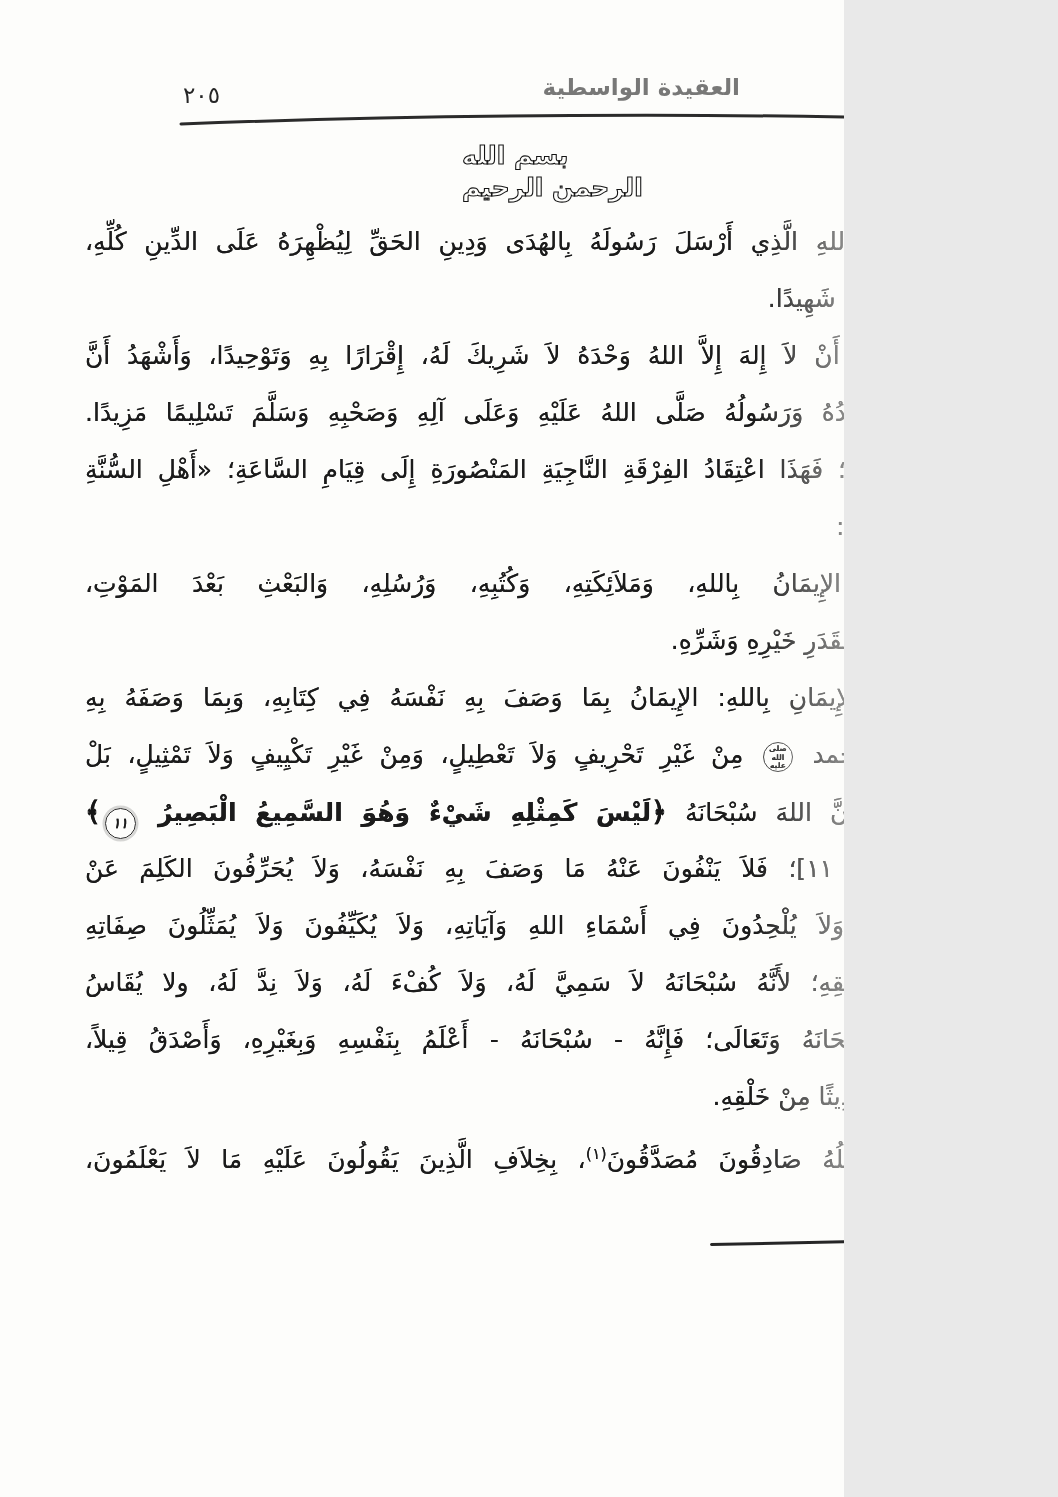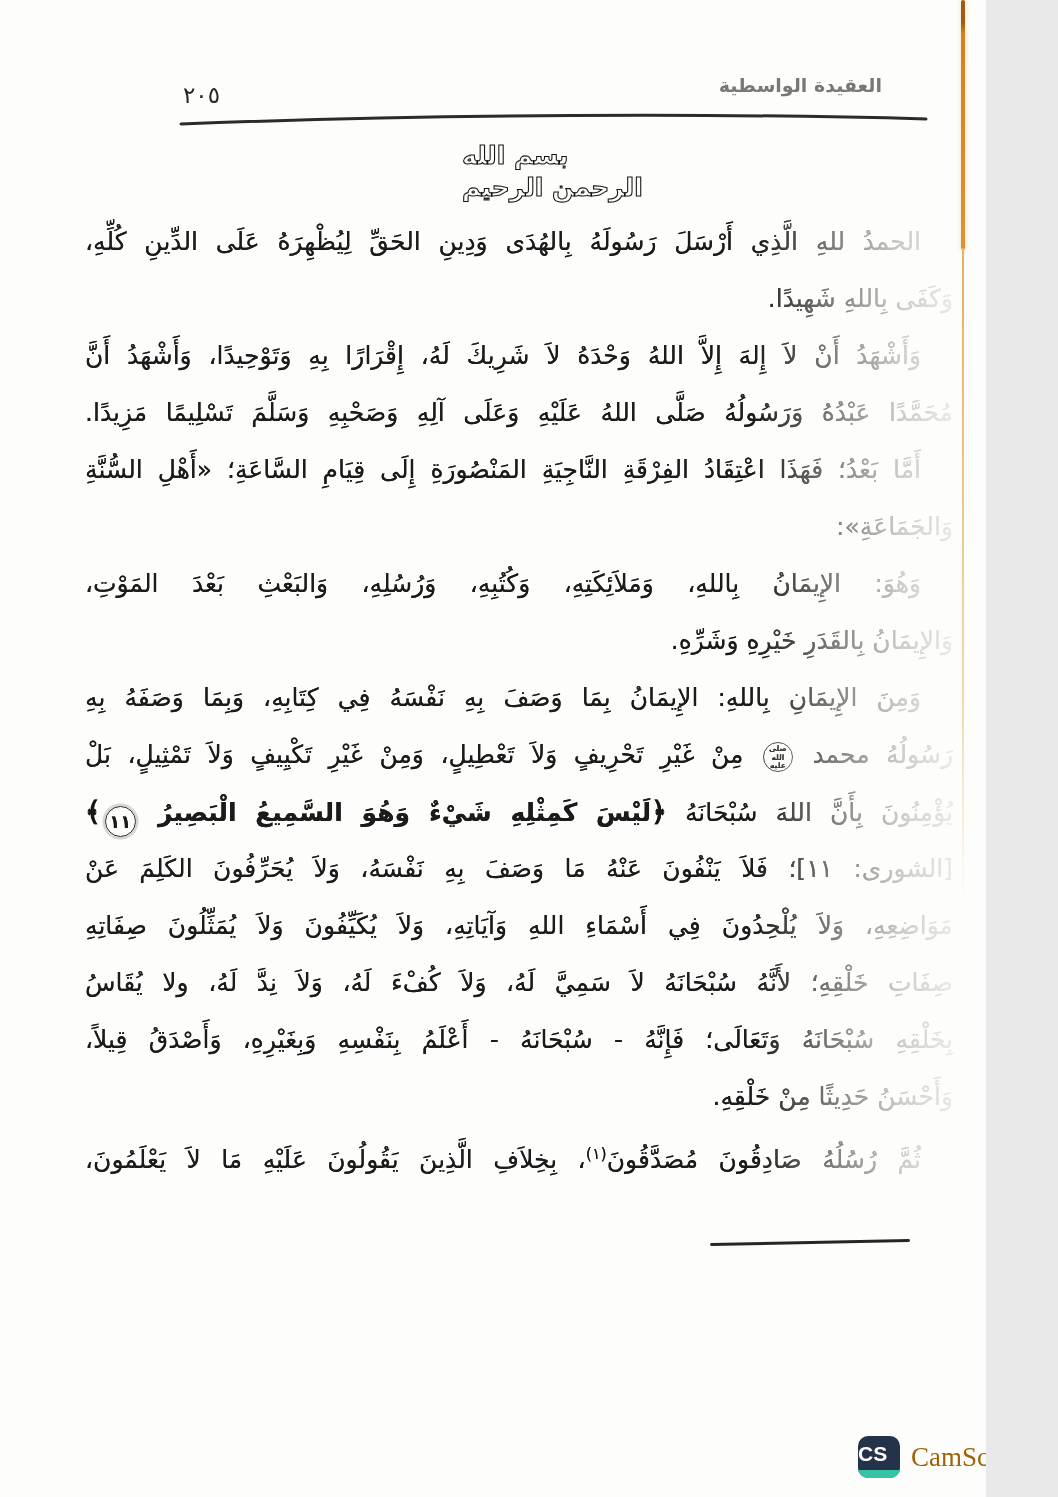"٢٠٥" .page { width: 986px -> 844px }
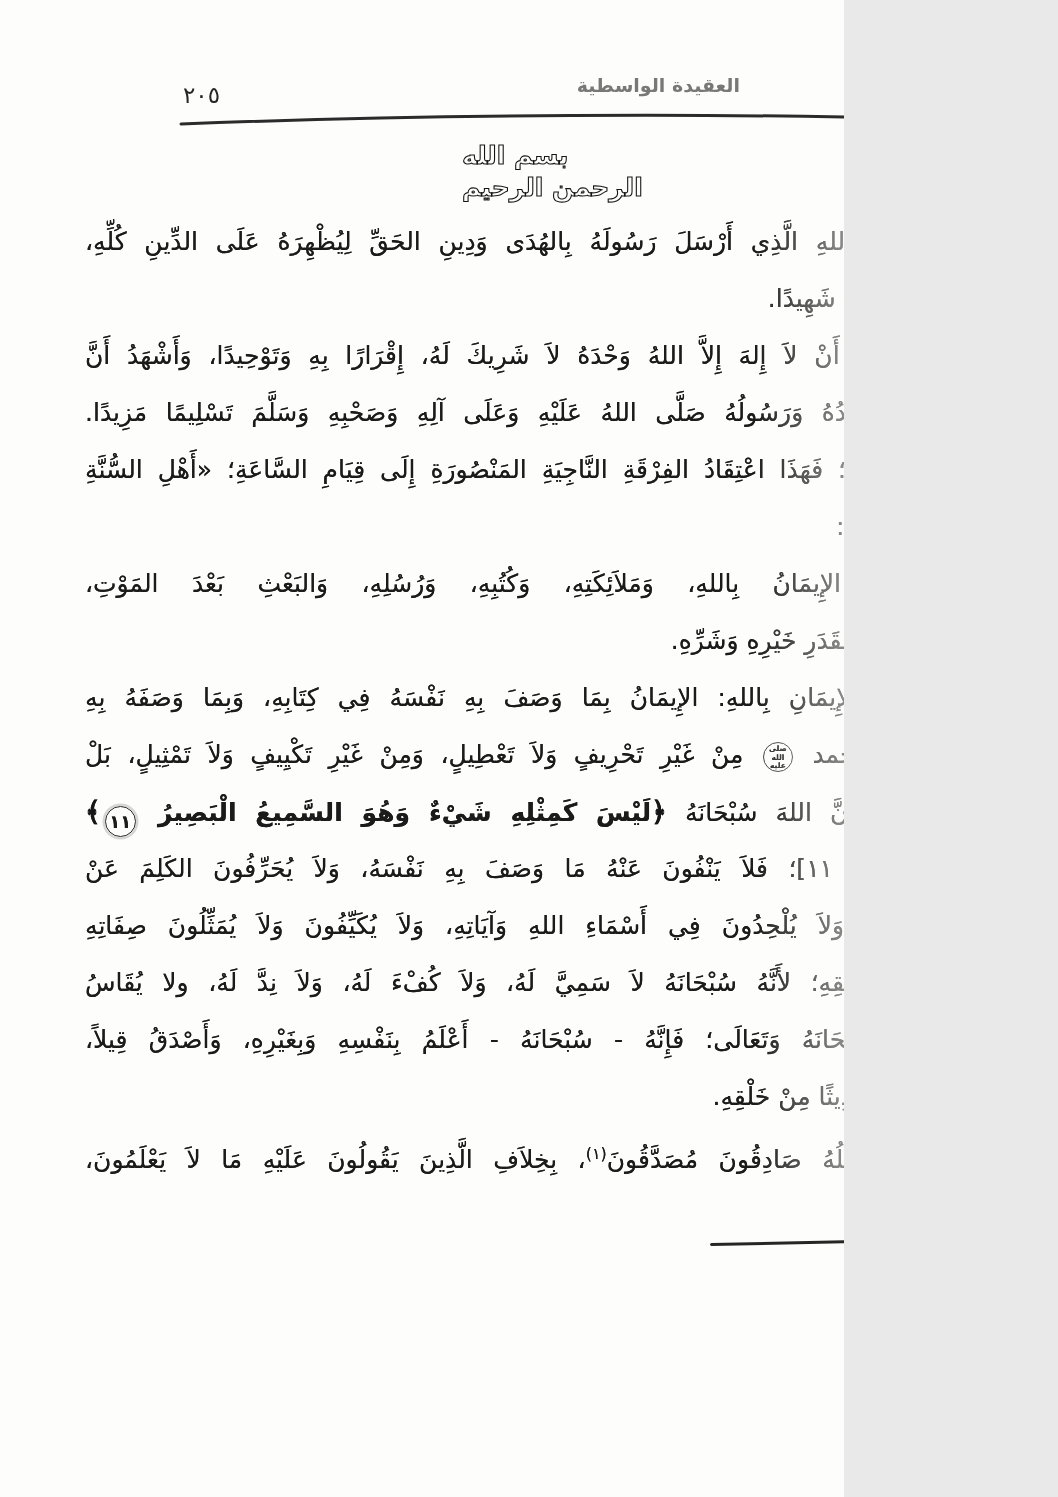"العقيدة الواسطية" .header-title { font-size: 19px -> 23px }
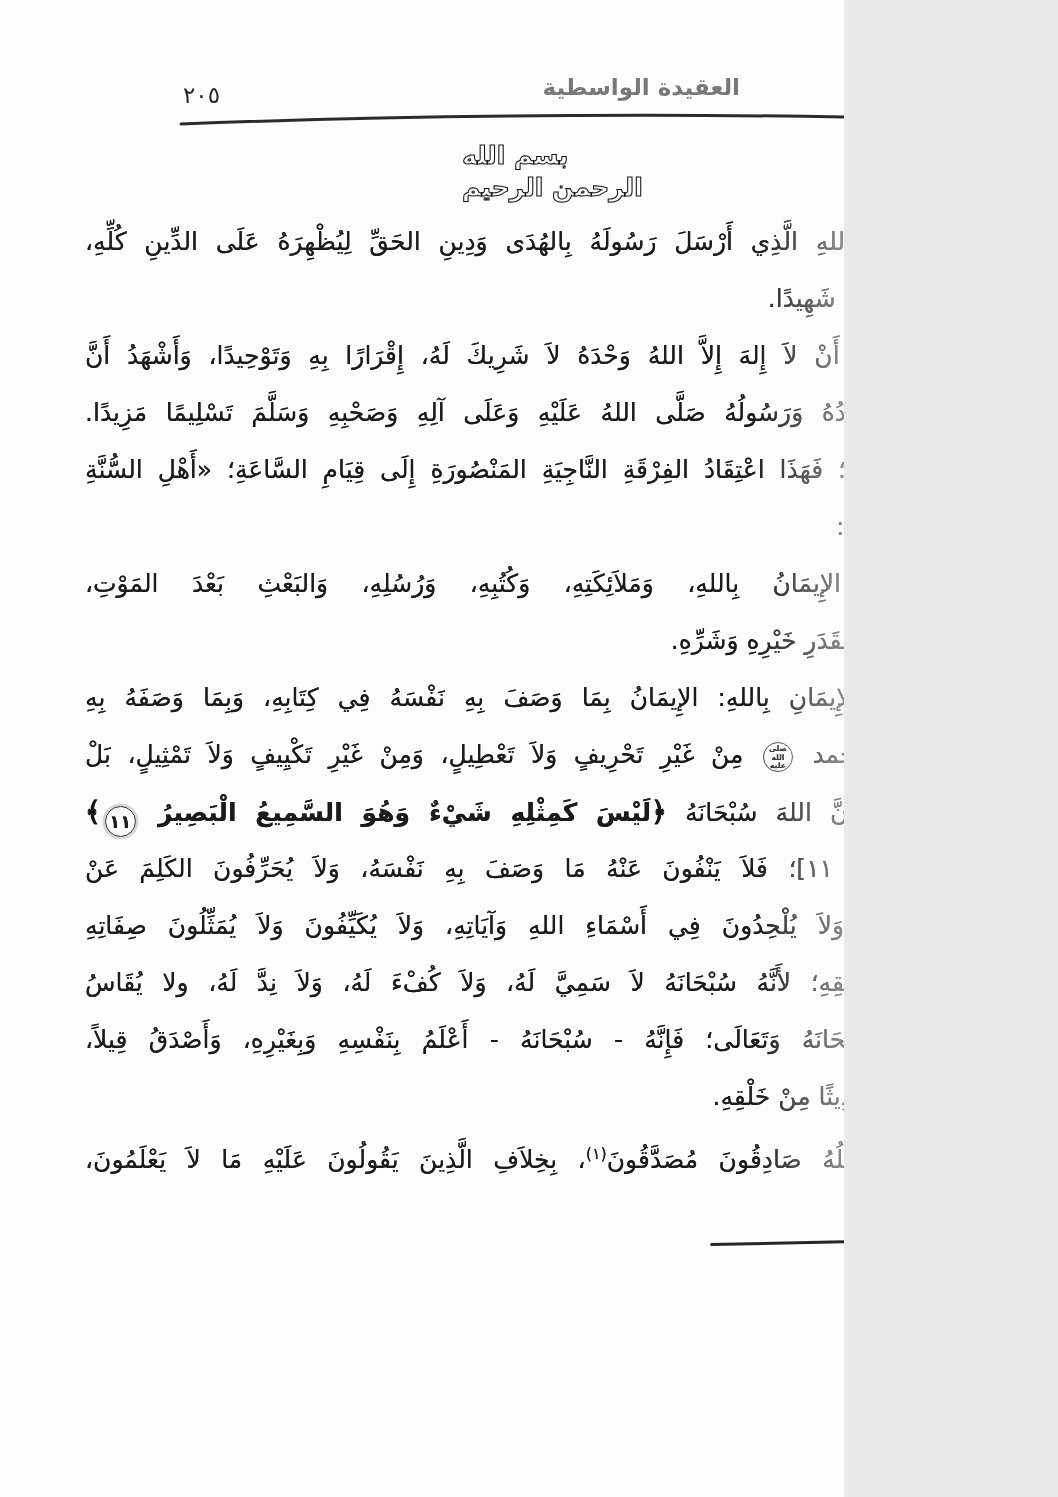"١١" .aya-badge { font-size: 18px -> 14px; font-style: none -> italic }
